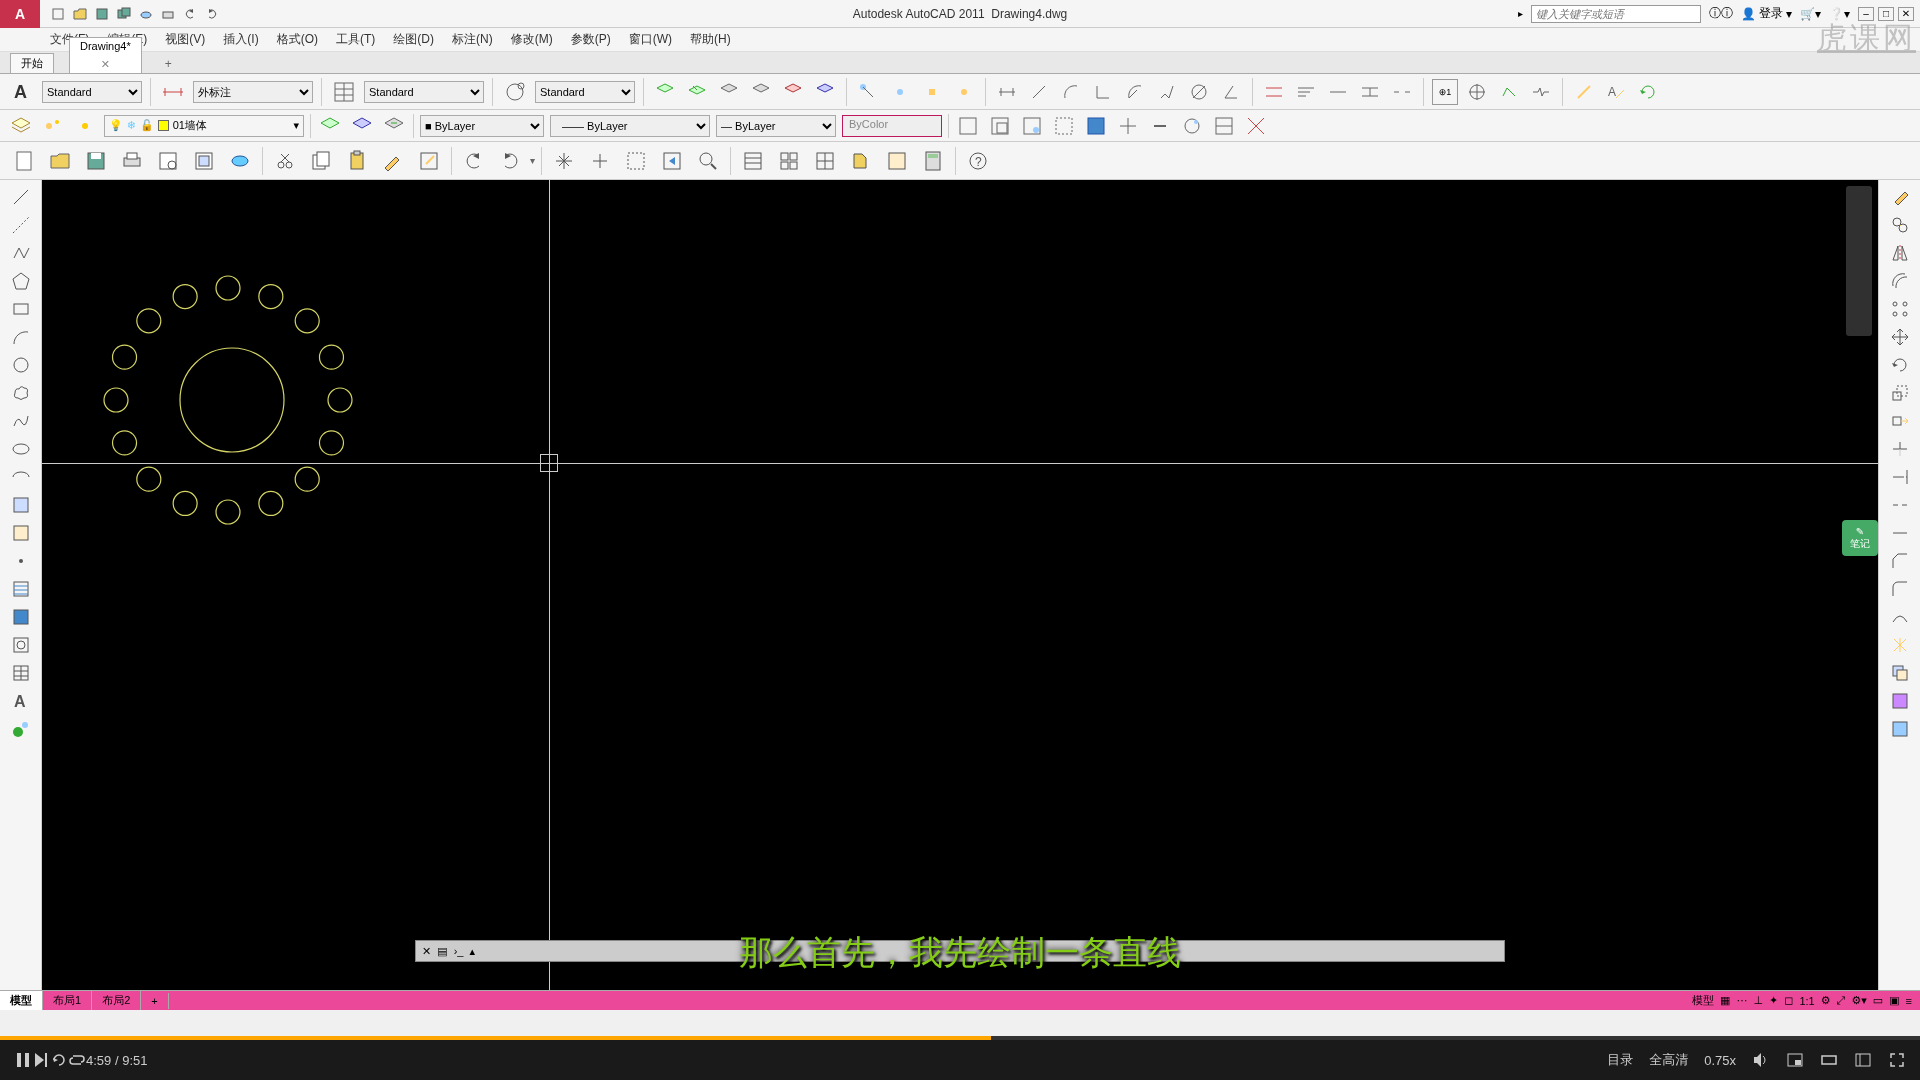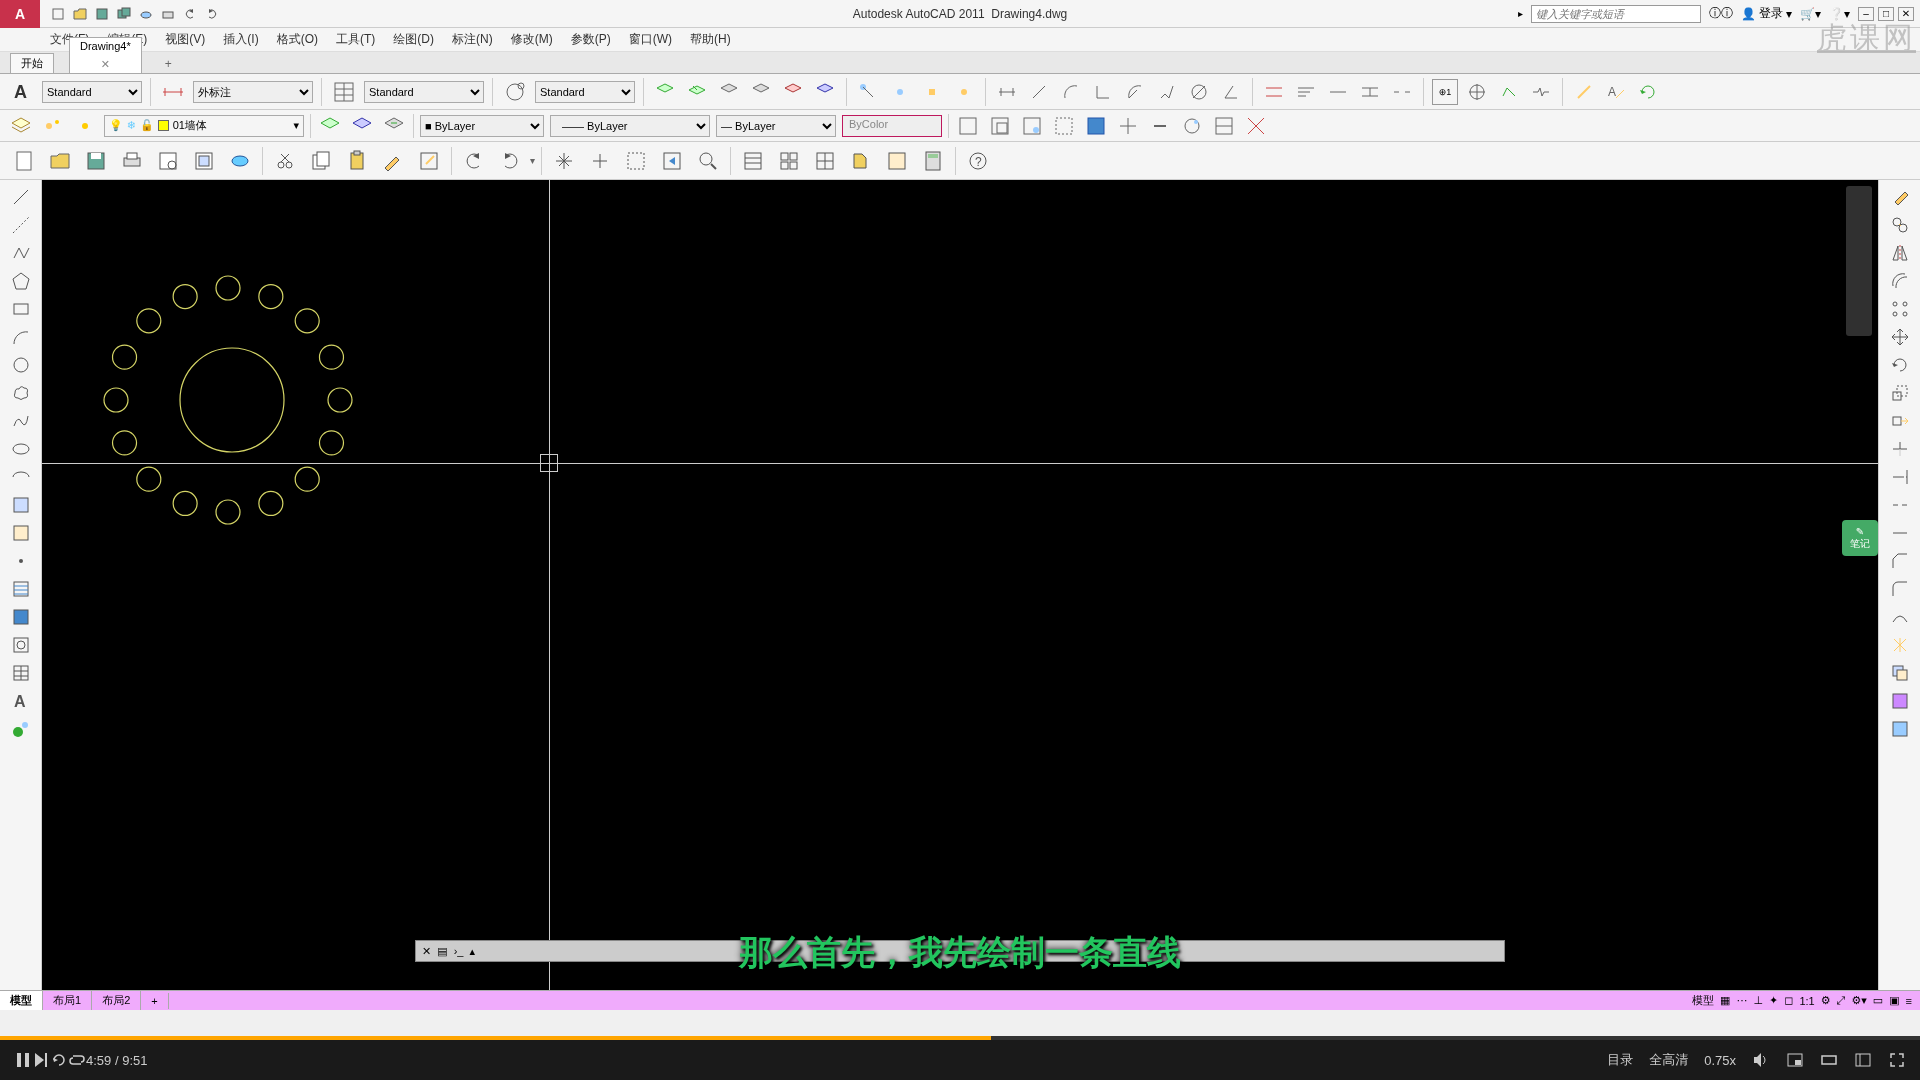"那么首先，我先绘制一条直线" .subtitle { color: #22c55e -> #84cc16; font-weight: 700 -> 400 }
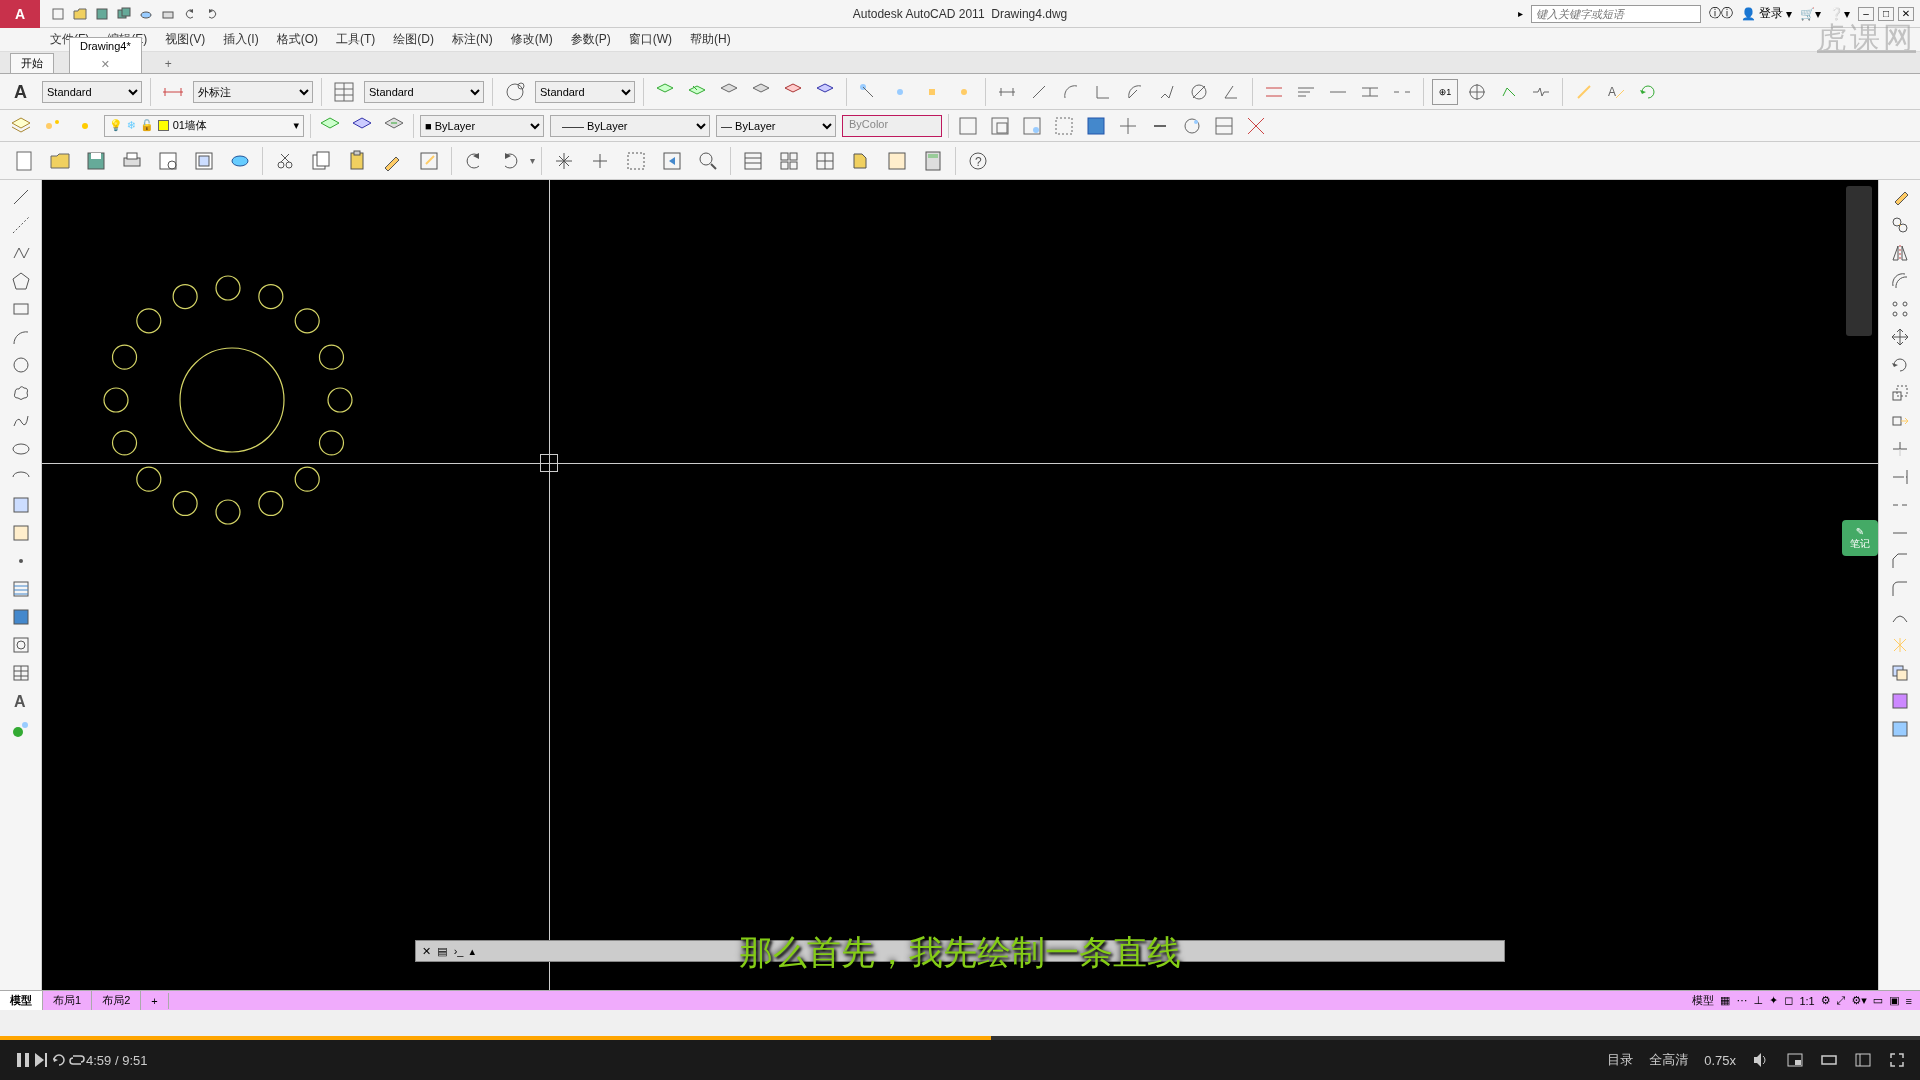"模型" .model-tabs { background: #f0abfc -> #ec4899 }
